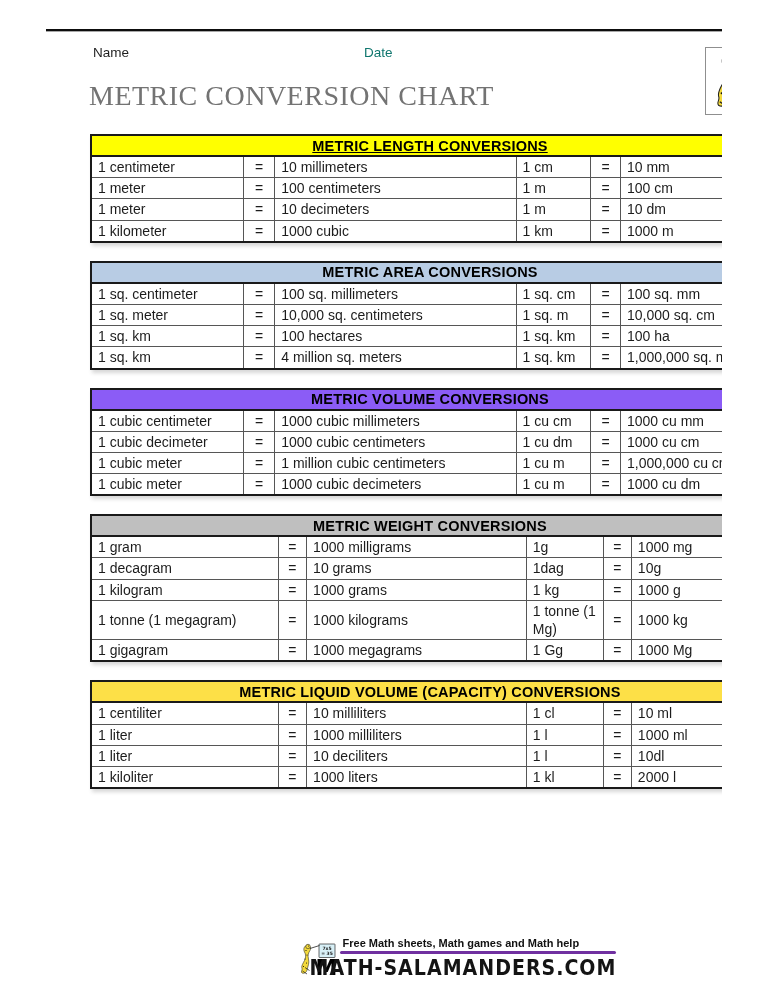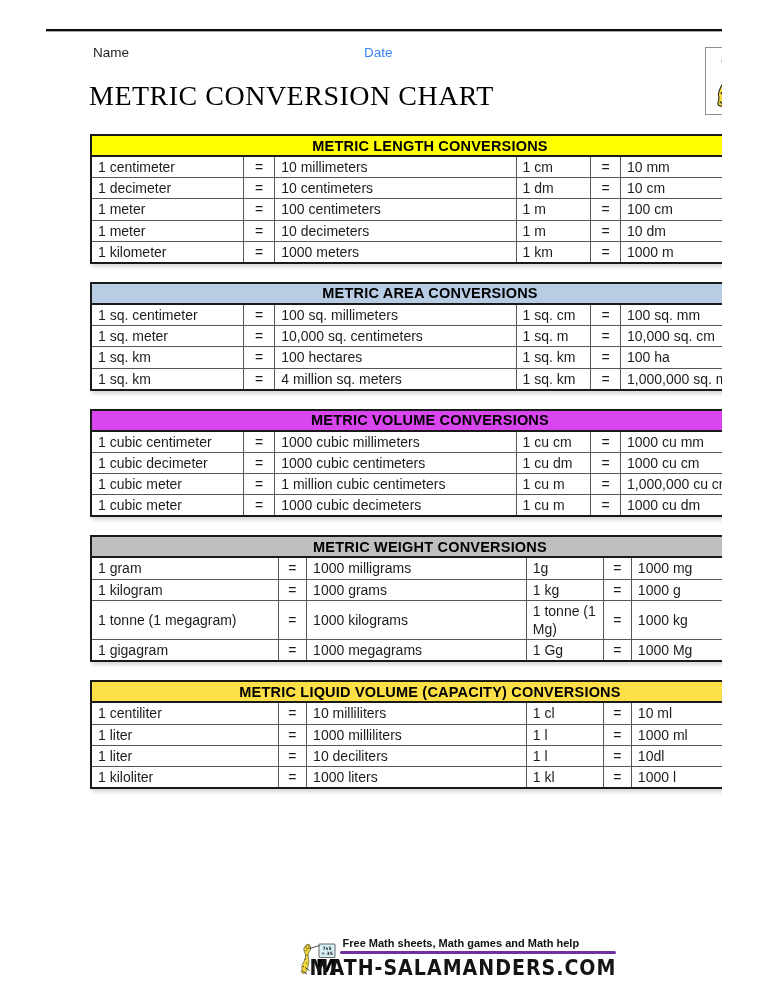"Date" .date-label { color: #3b82f6 -> #0f766e }
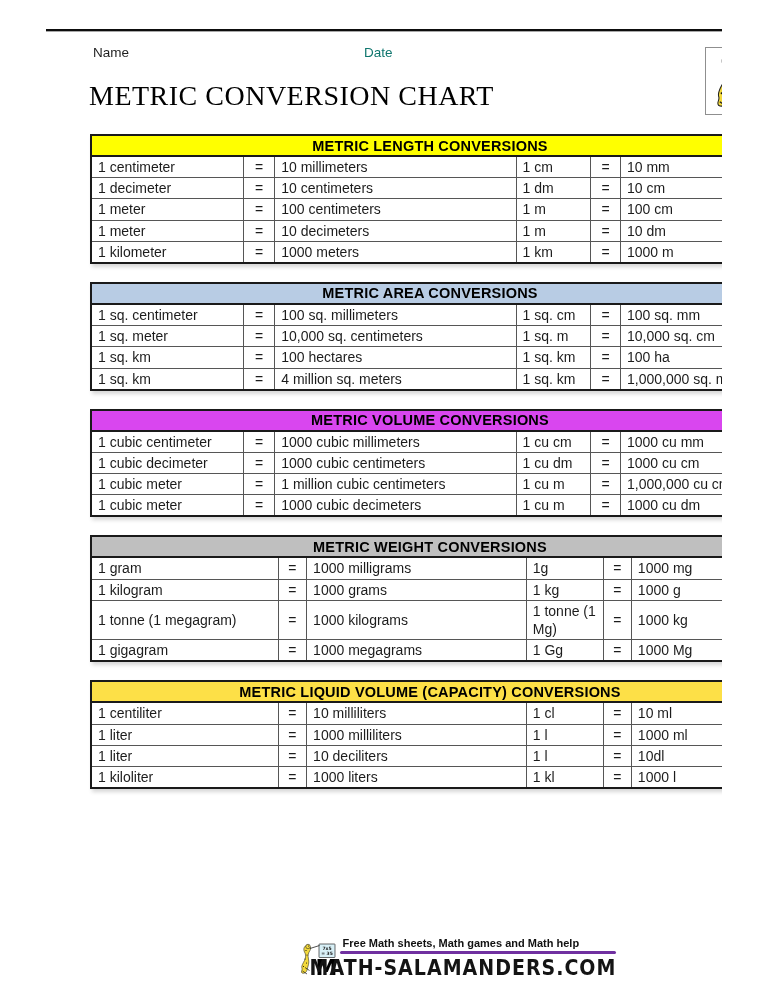"METRIC CONVERSION CHART" div.page-title { color: #000000 -> #737373 }
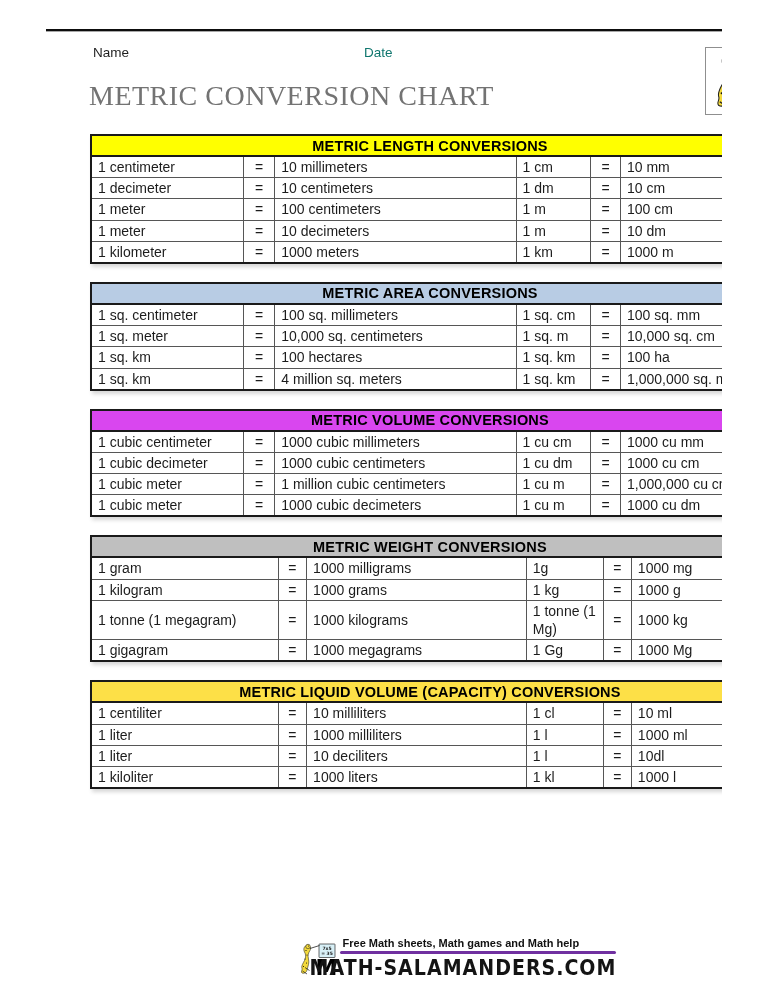"METRIC LENGTH CONVERSIONS" th { text-decoration: none -> underline }
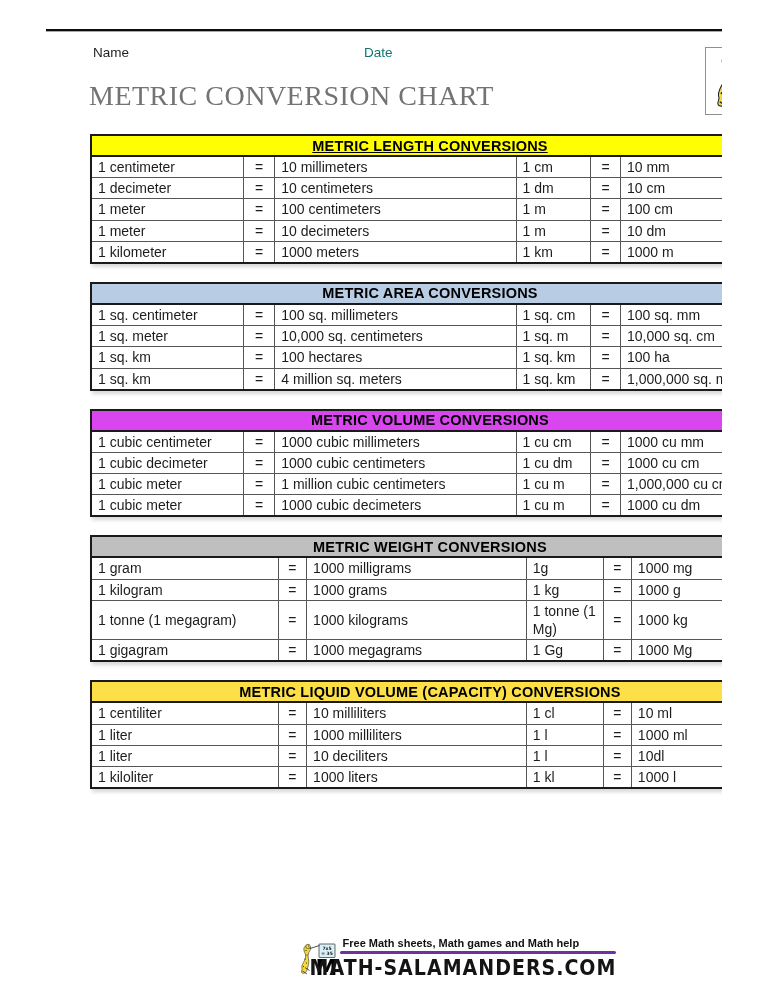"1 decimeter" tr { html: <tr> <td>1 decimeter</td> <td>=</td> <td>10 centimeters</td> <td>1 dm</td> <td>=</td> <td>10 cm</td> </tr> -> none }
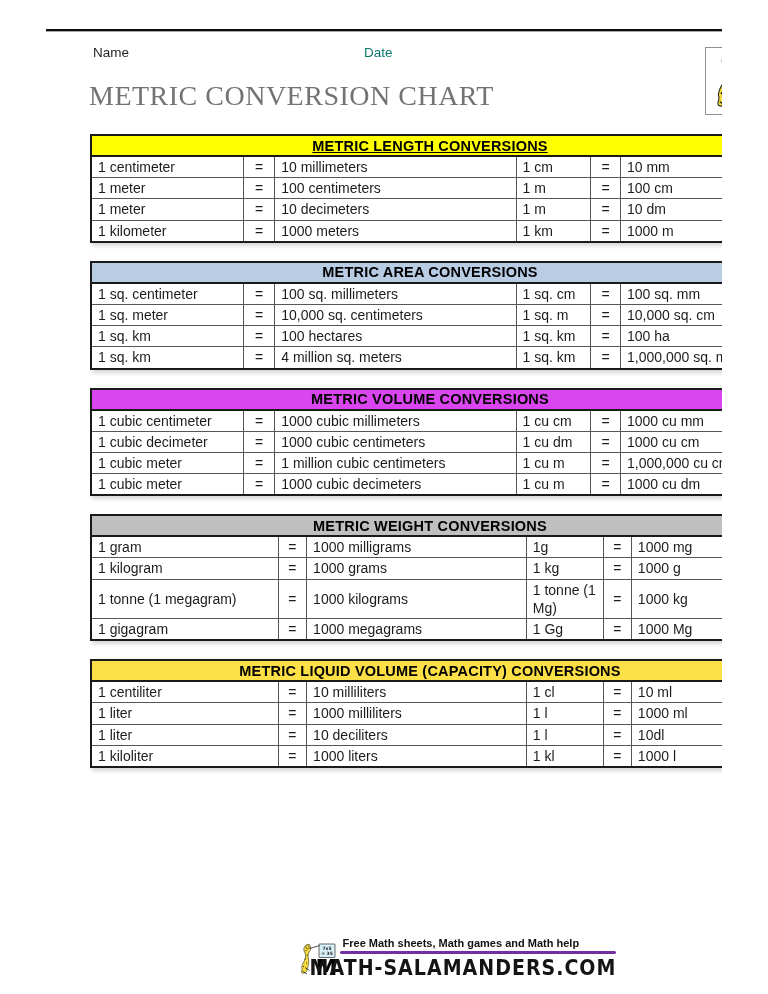"1000 meters" td { text: meters -> cubic }
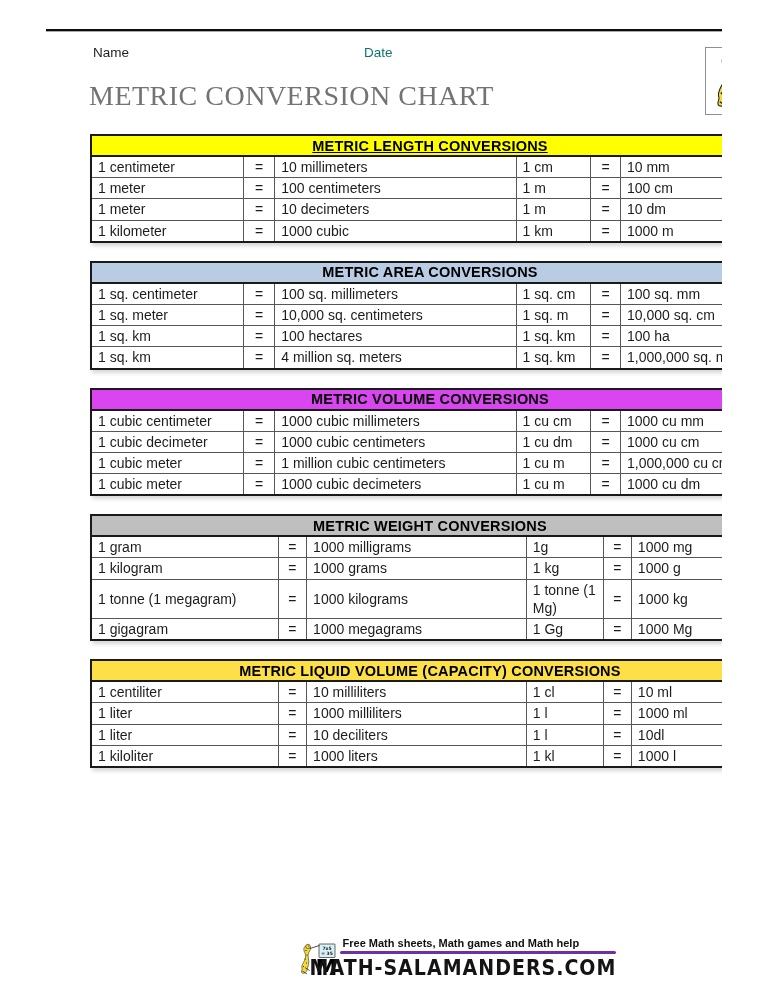"METRIC VOLUME CONVERSIONS" th { background: #d946ef -> #8b5cf6 }
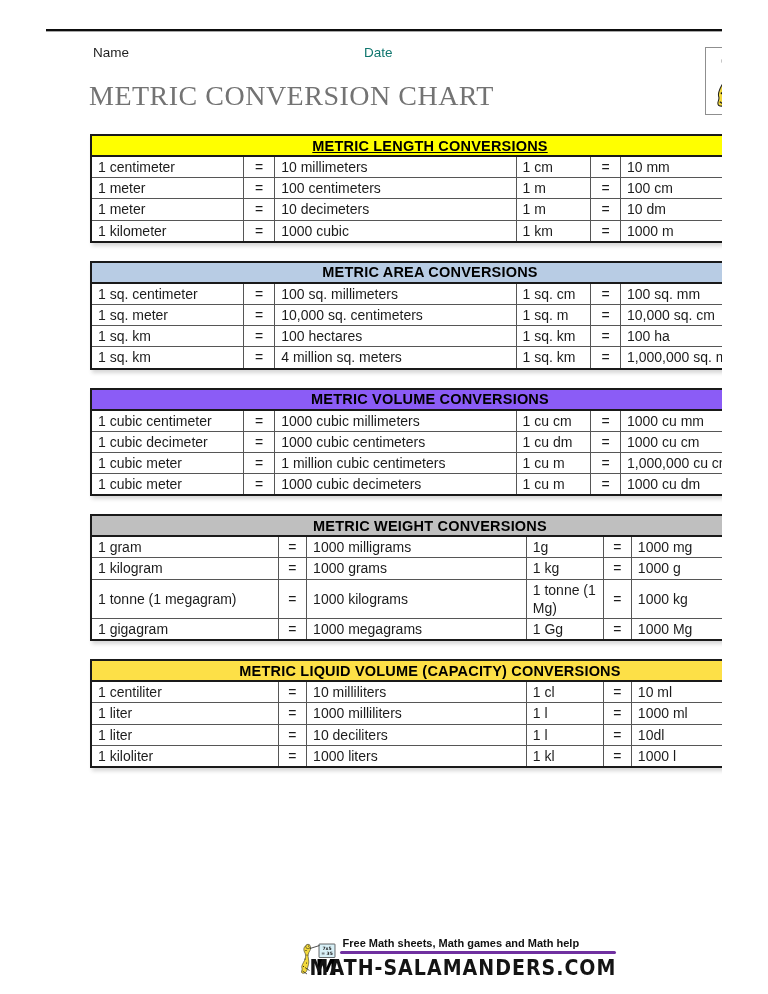"1 decagram" tr { html: none -> <tr> <td>1 decagram</td> <td>=</td> <td>10 grams</td> <td>1dag</td> <td>=</td> <td>10g</td> </tr> }
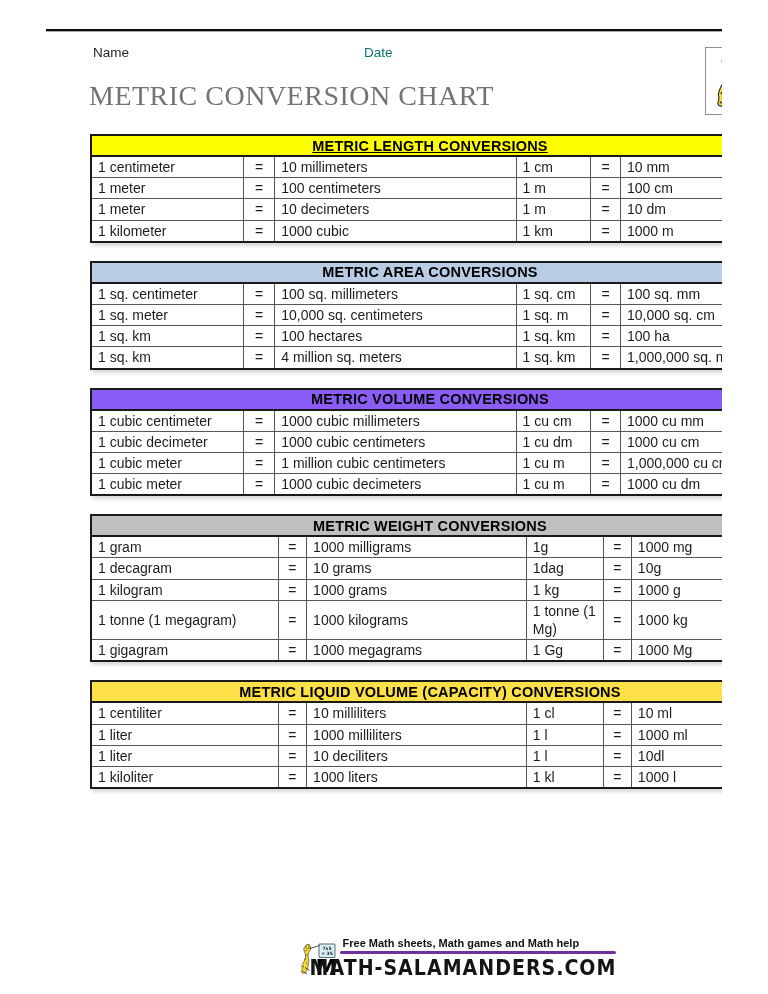"1000 l" td { text: 1000 -> 2000 }
